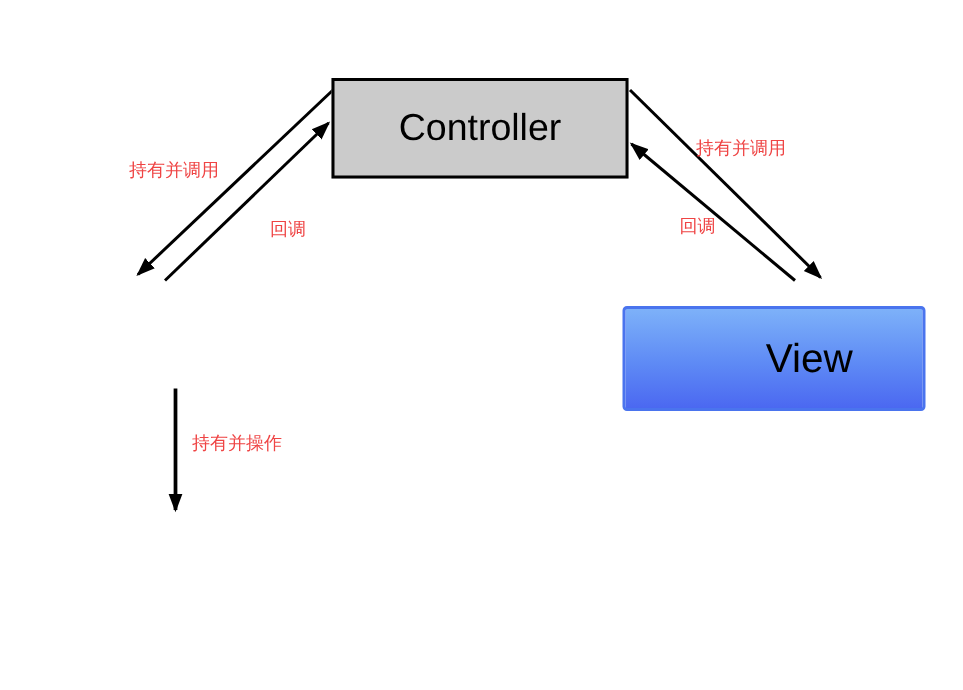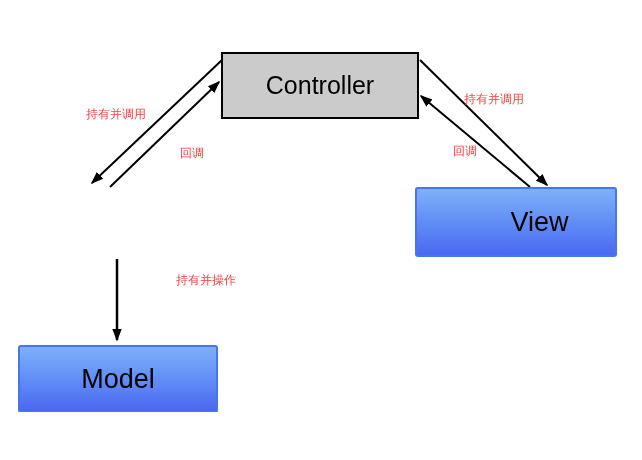"View" .node-view { top: 187px -> 204px }
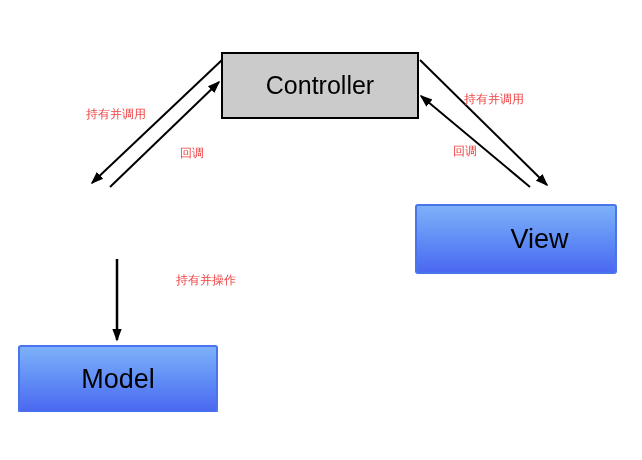"持有并操作" .el-vm { margin-left: 48px -> none; top: 280px -> 296px }
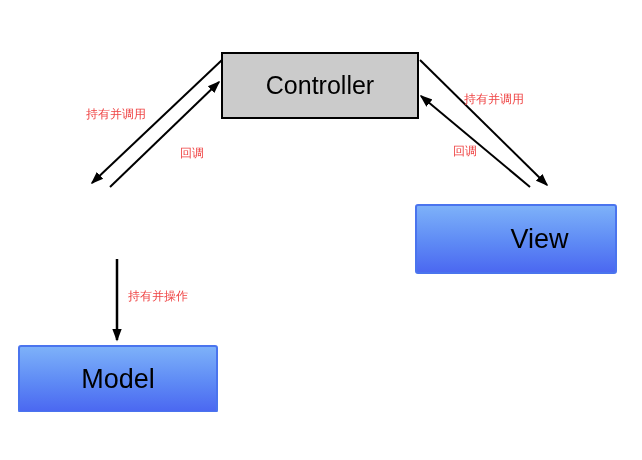"Model" div.node { html: <div> <span>Model</span> </div> -> none }
